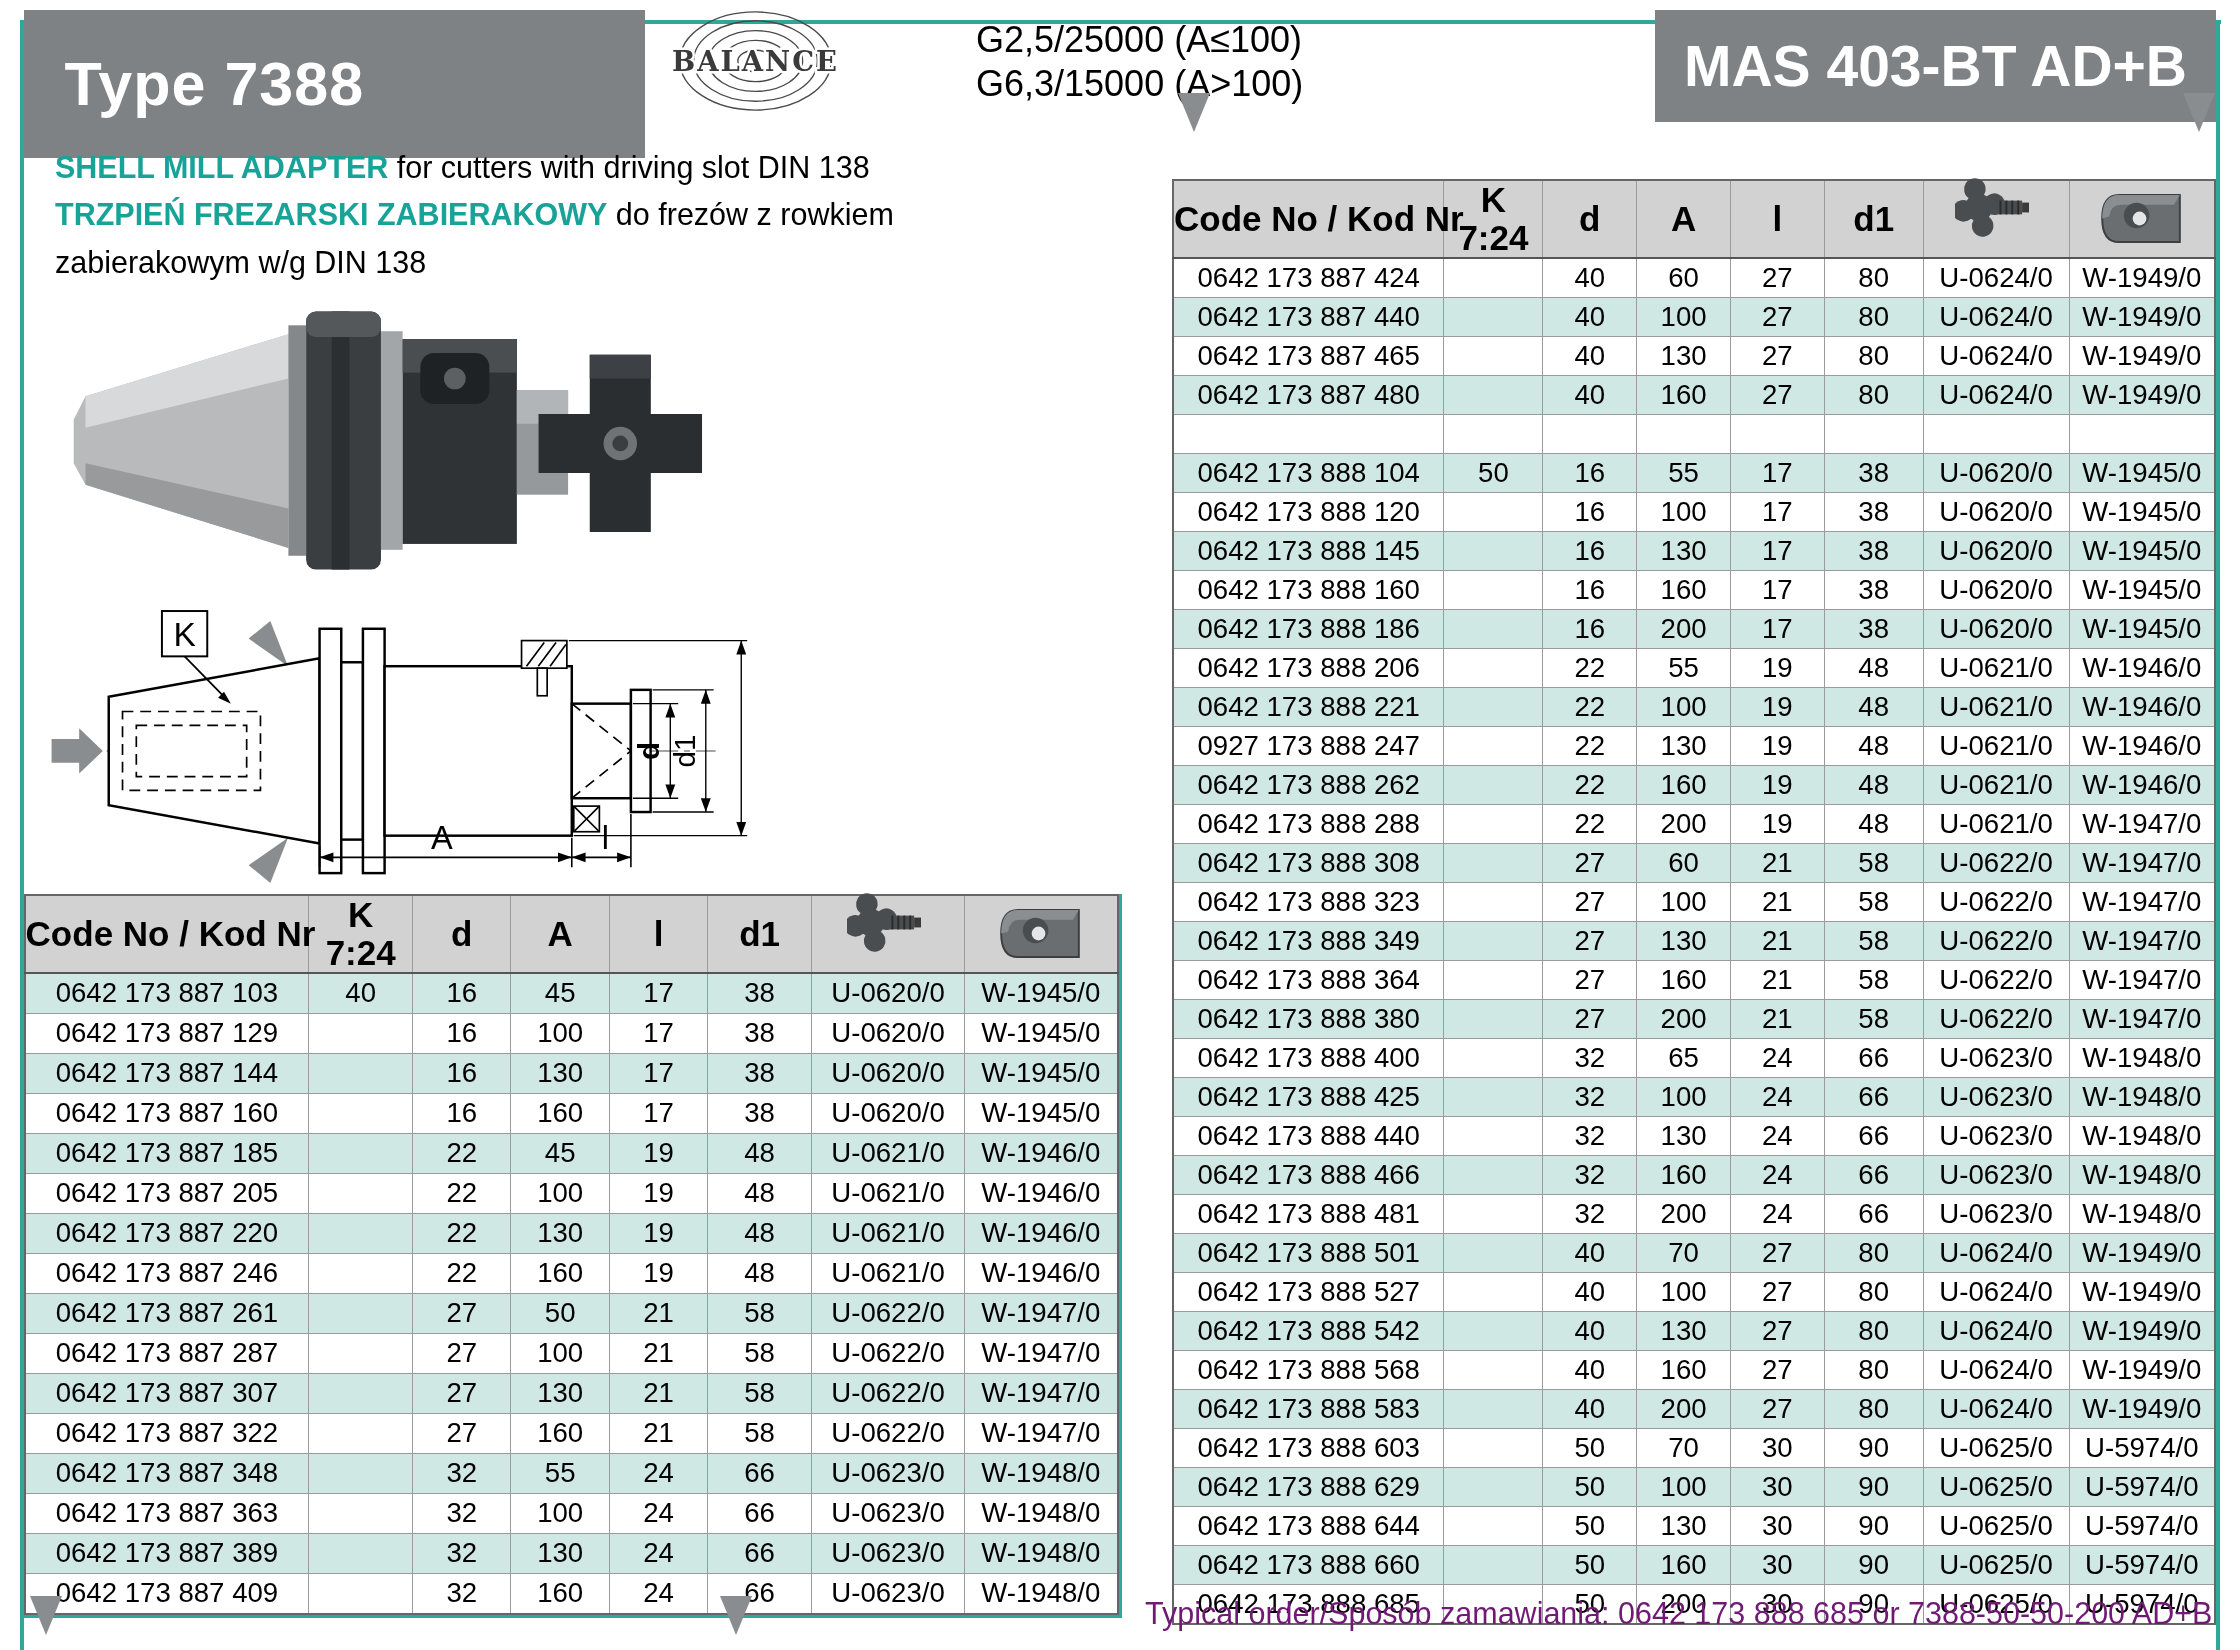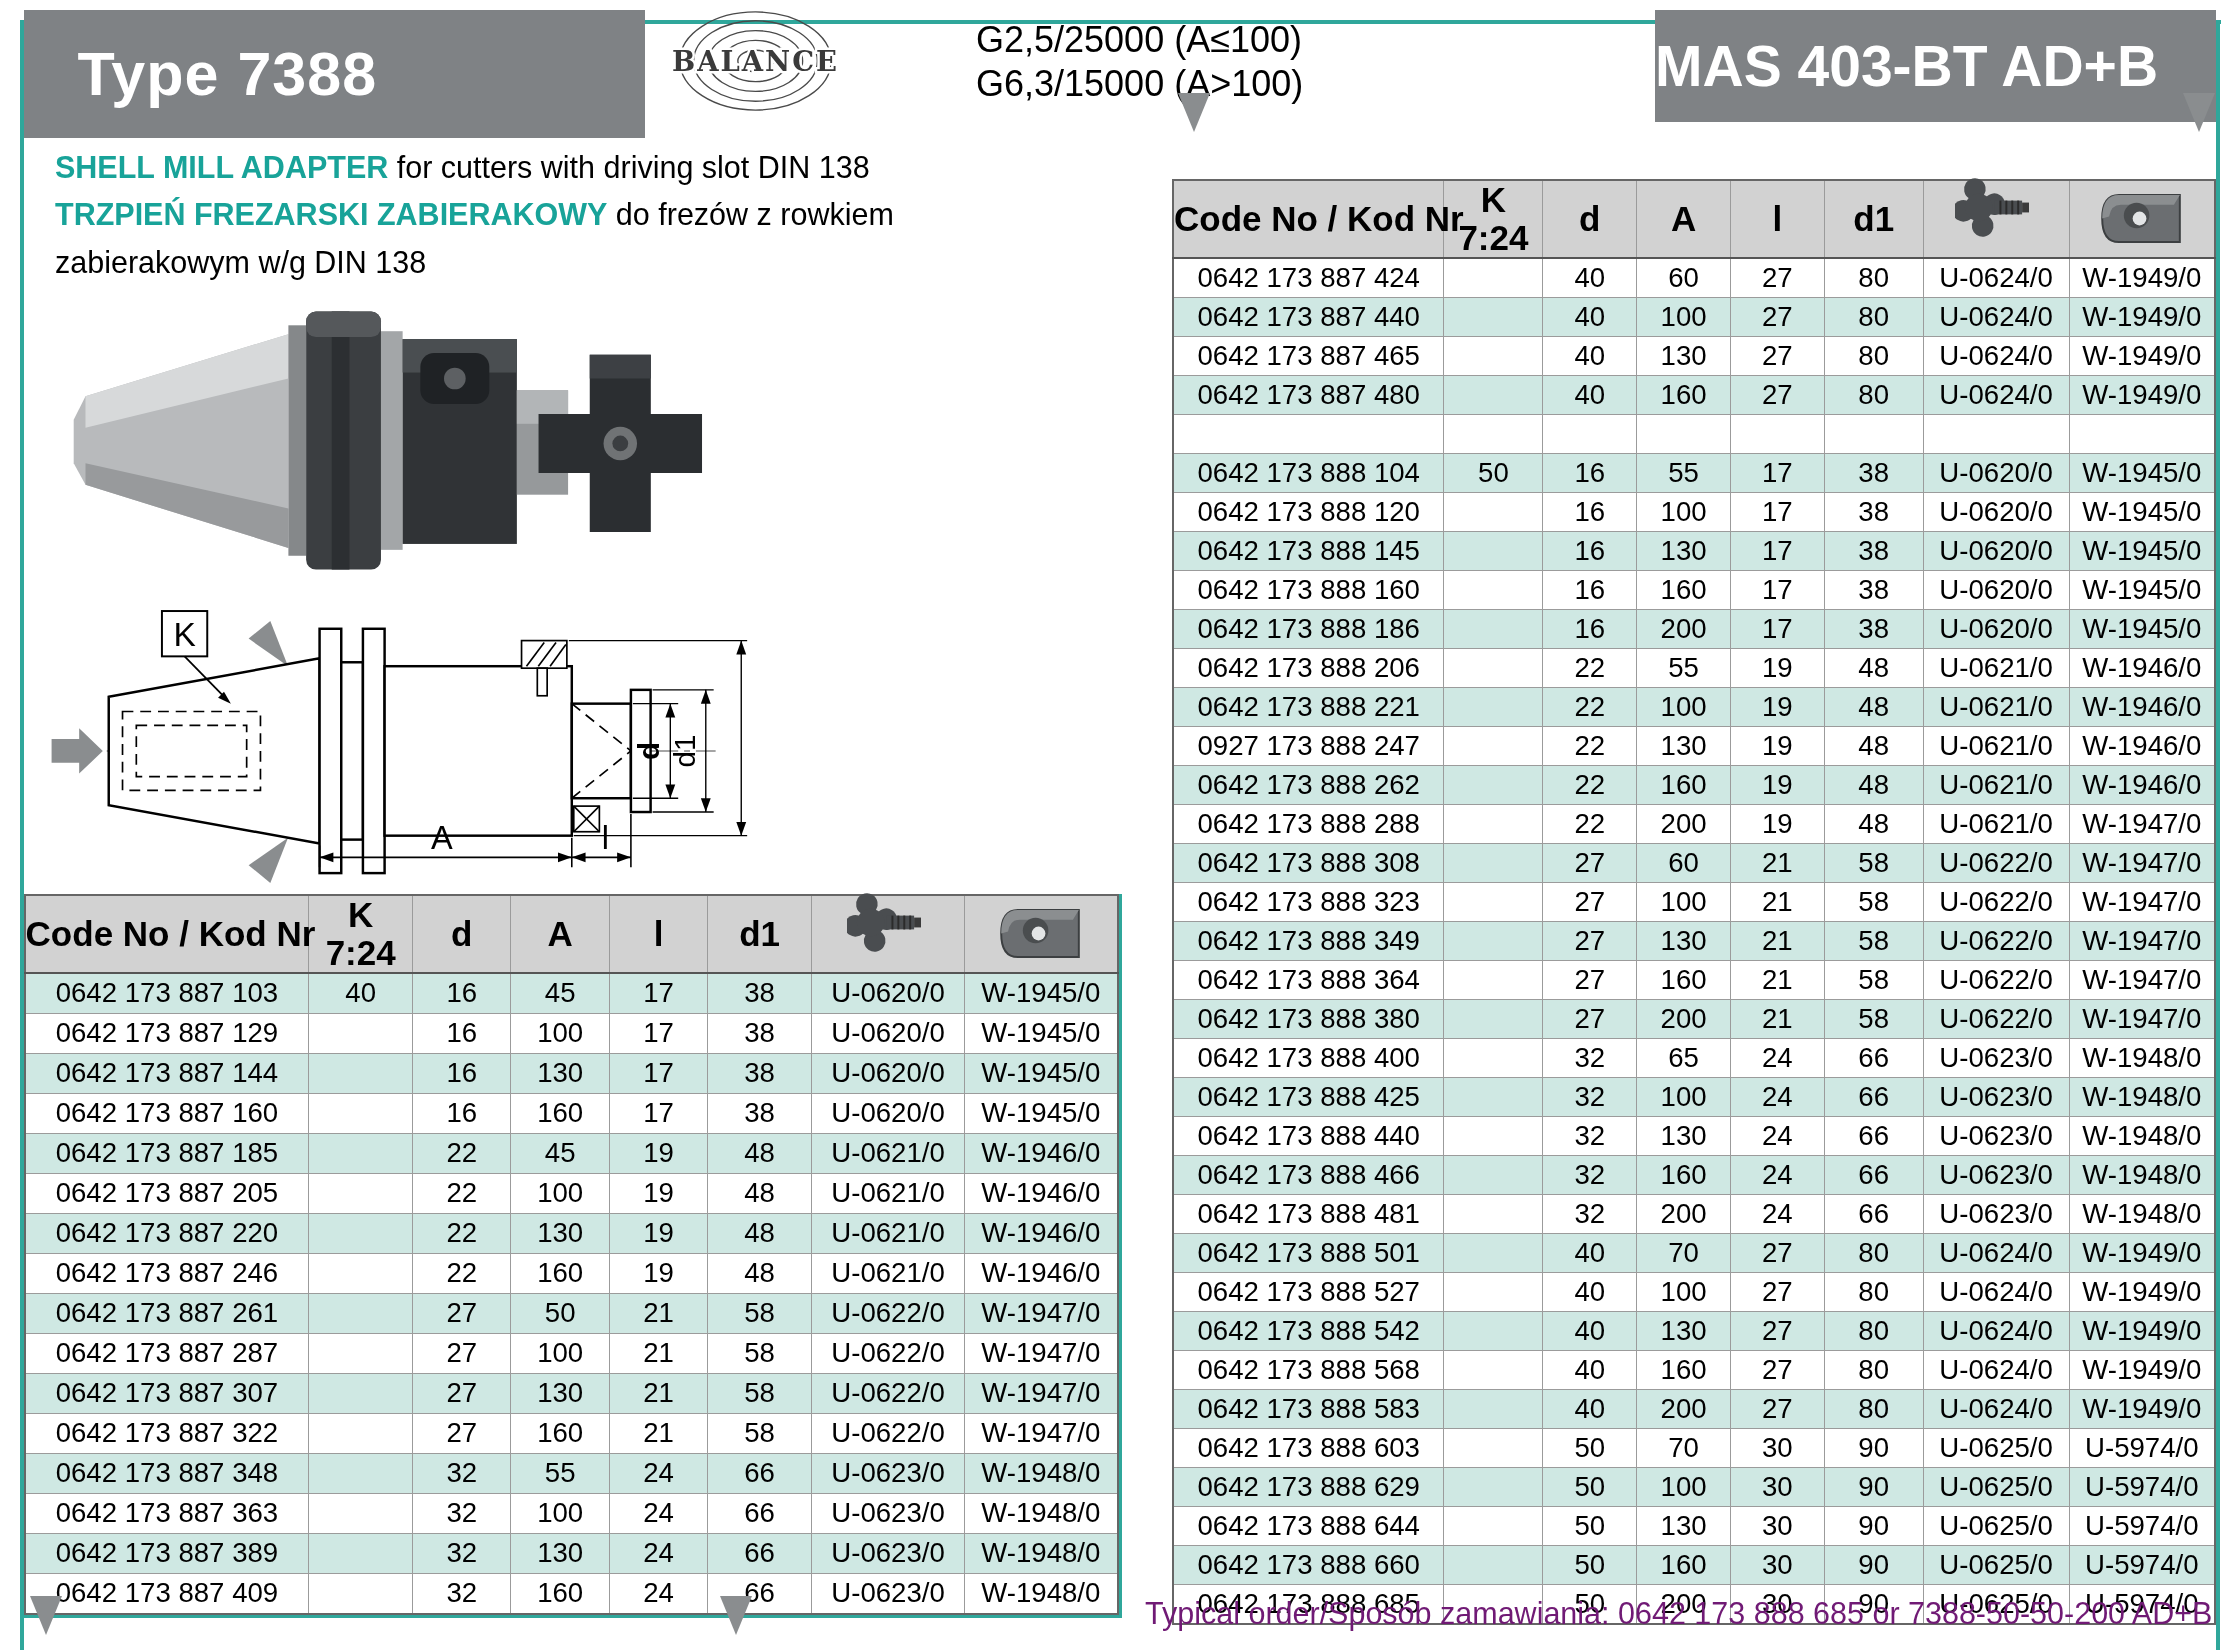"Type 7388" .type-box { height: 128px -> 148px; padding-left: 54px -> 41px }
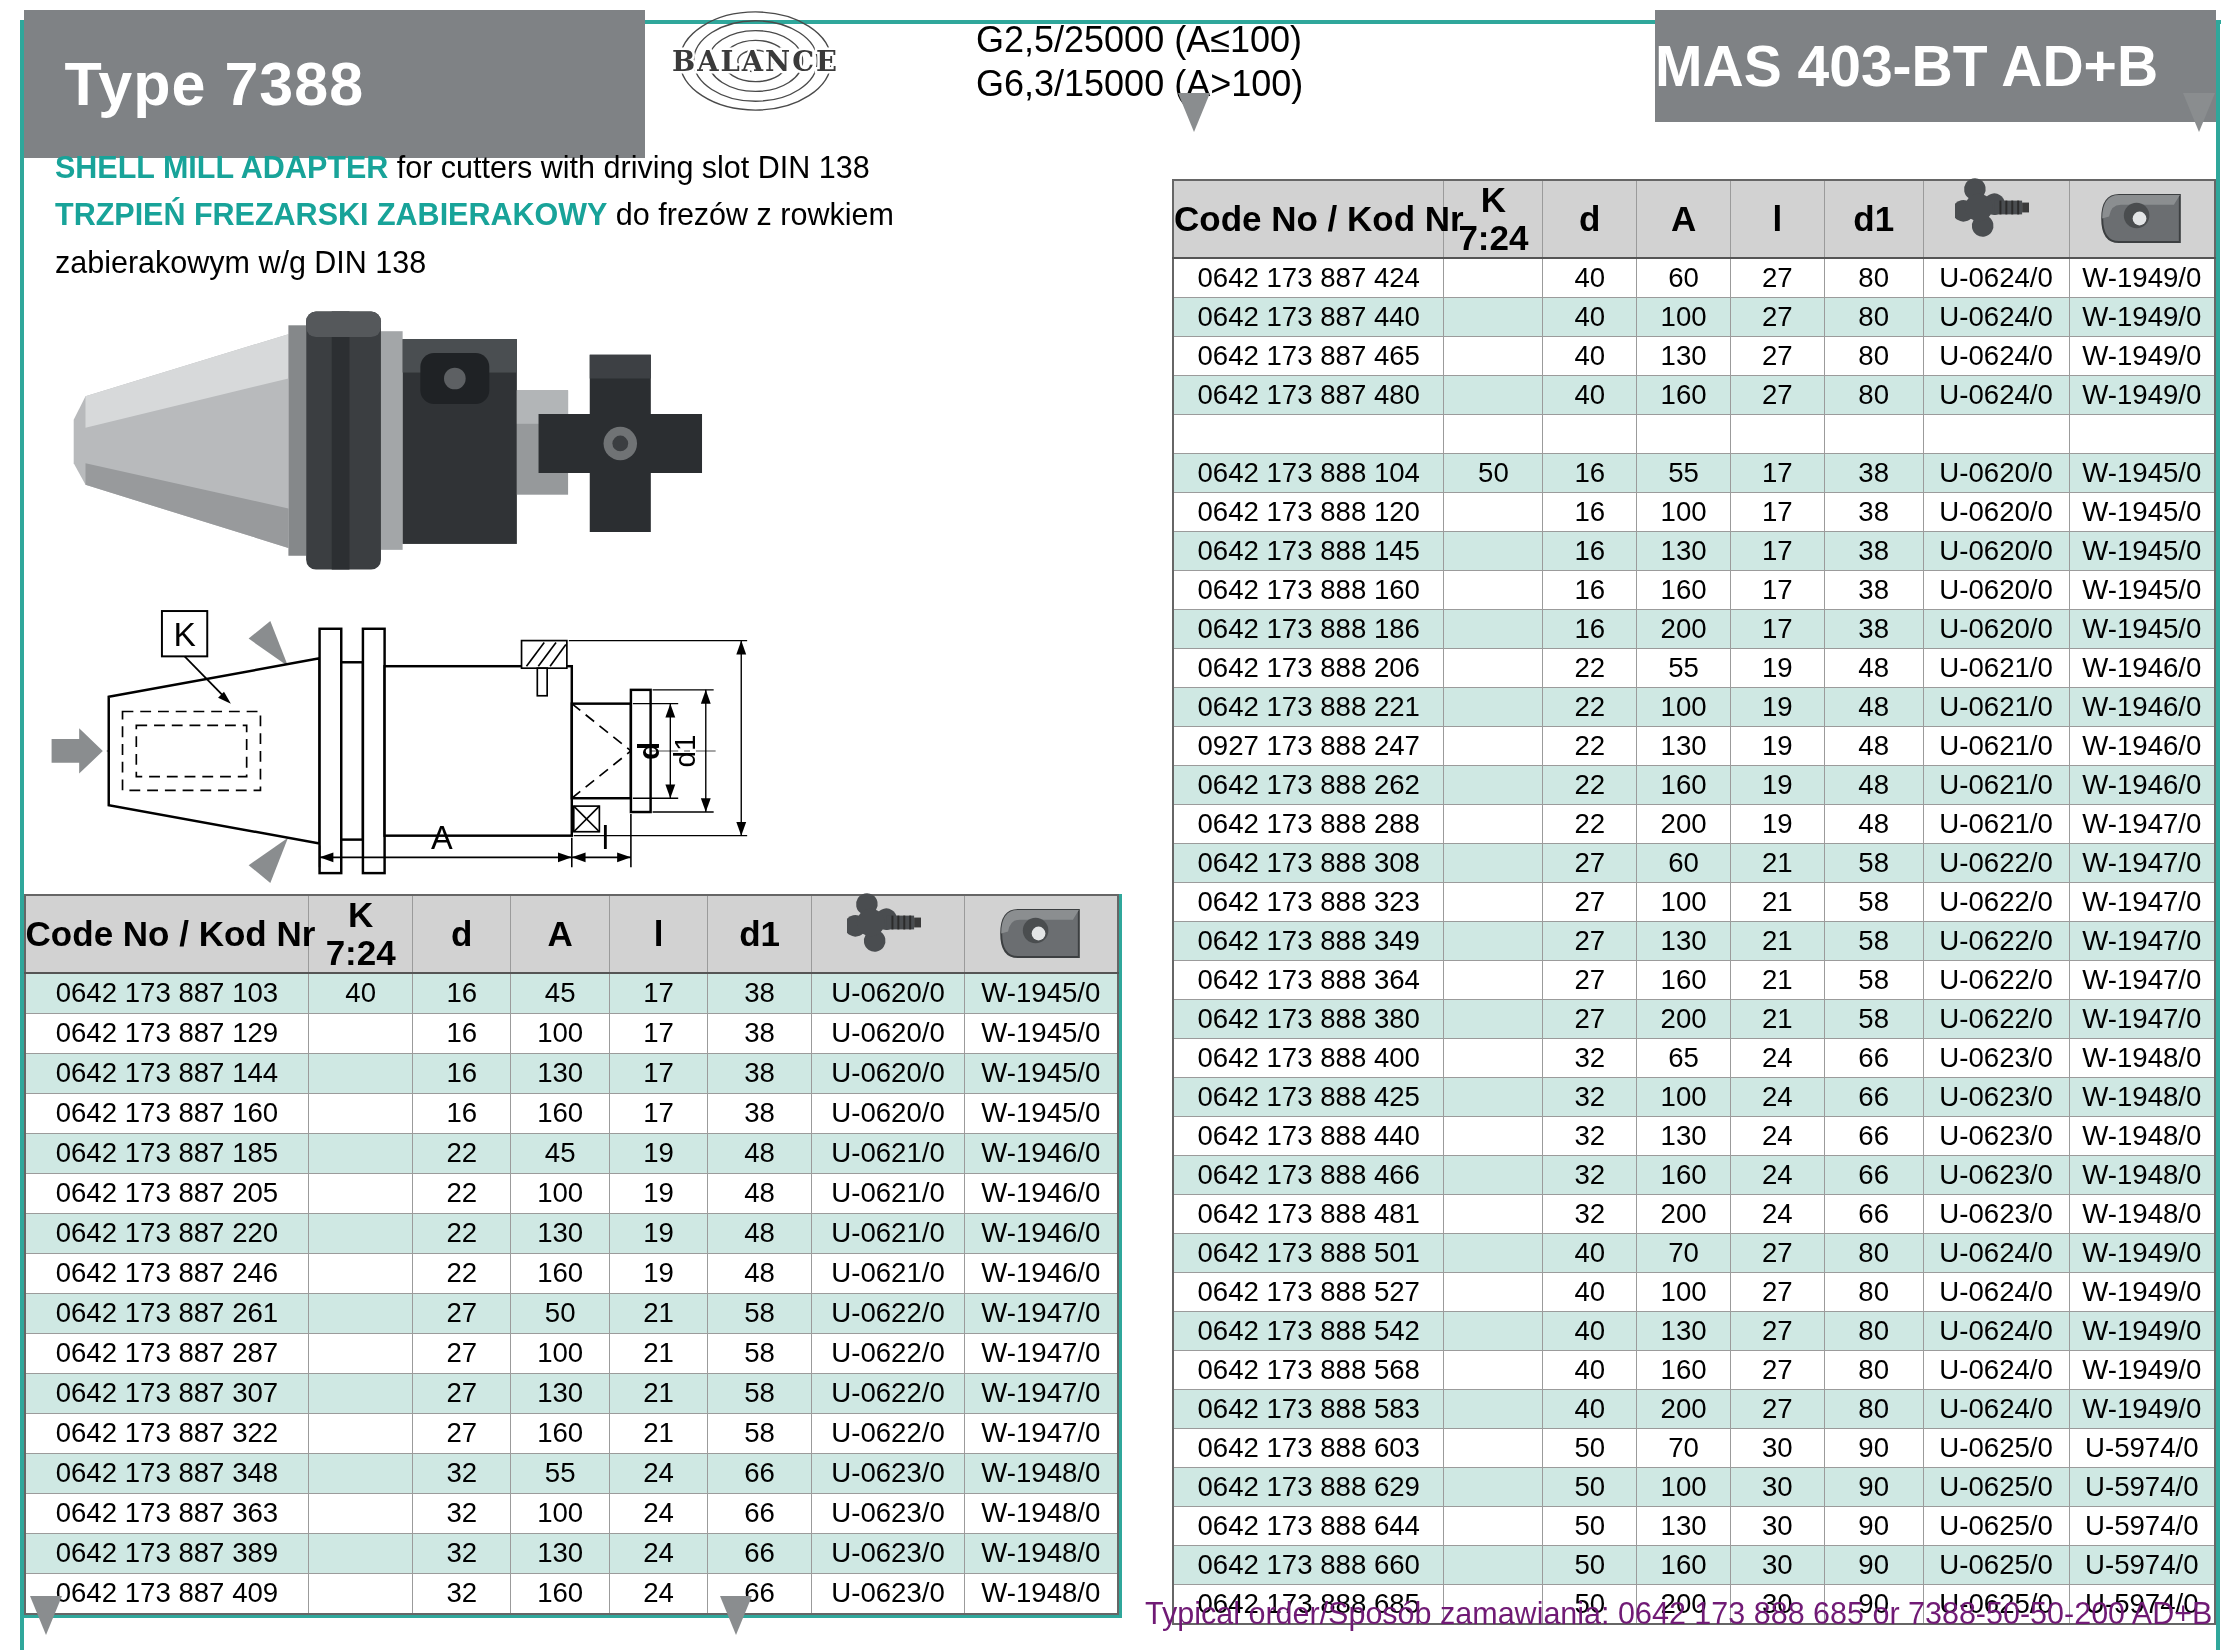"MAS 403-BT AD+B" .mas-box { justify-content: none -> center }
